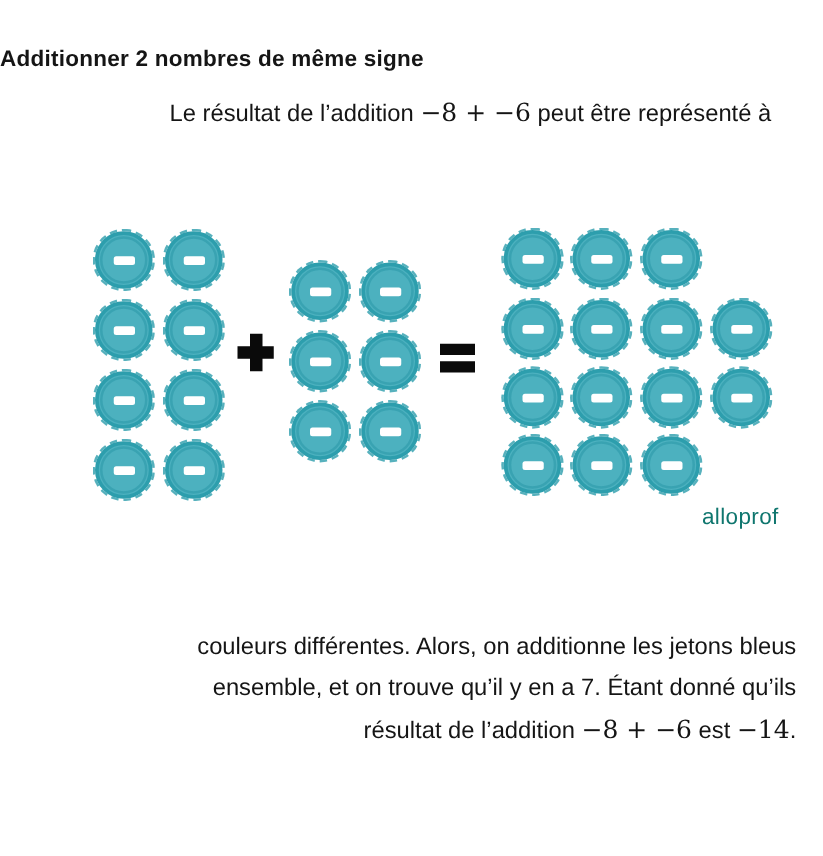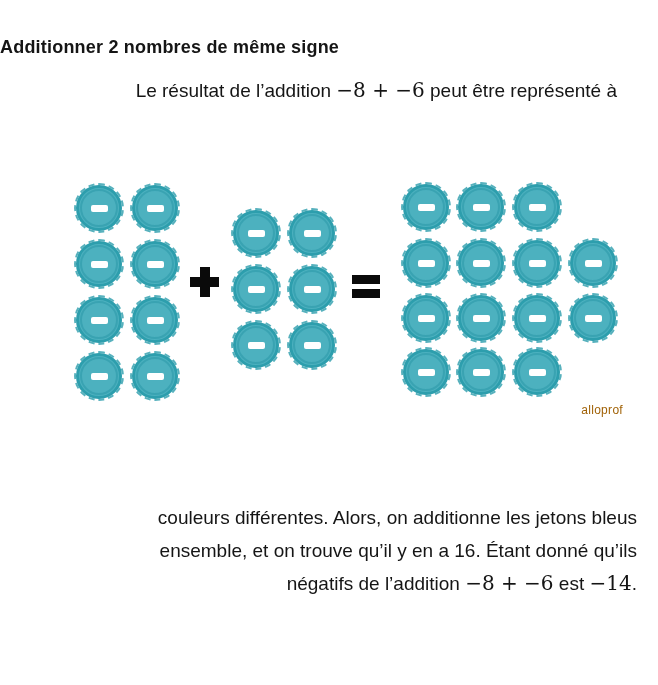"alloprof" .watermark { color: #a16207 -> #0f766e; font-size: 12px -> 18px }
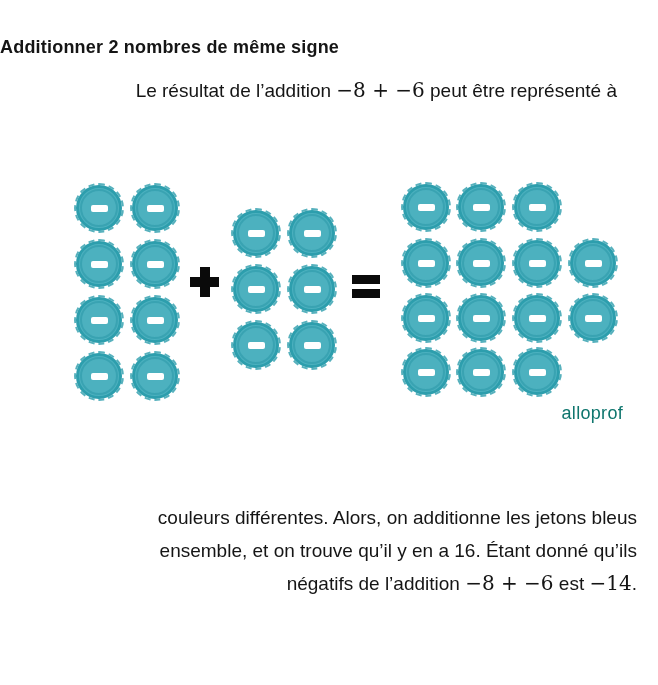"ensemble, et on trouve qu’il" div.text-line { text: 16 -> 7 }
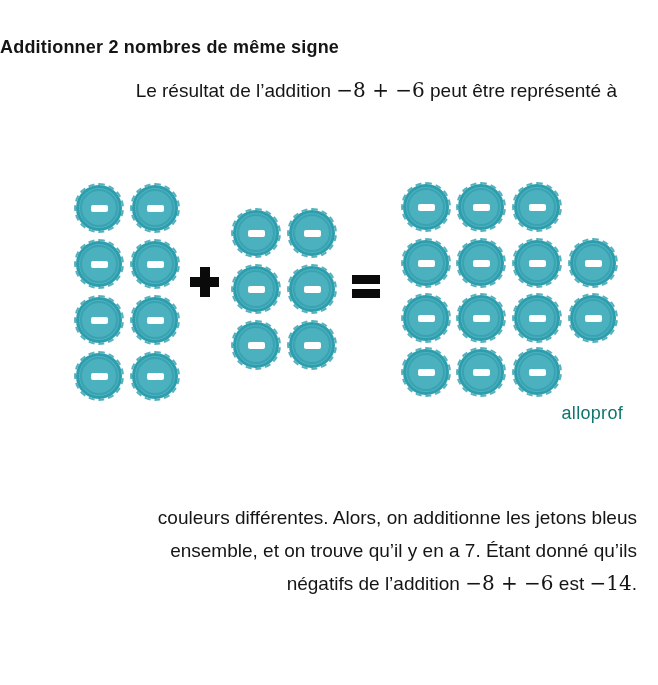"négatifs de l’addition" span { text: négatifs -> résultat }
